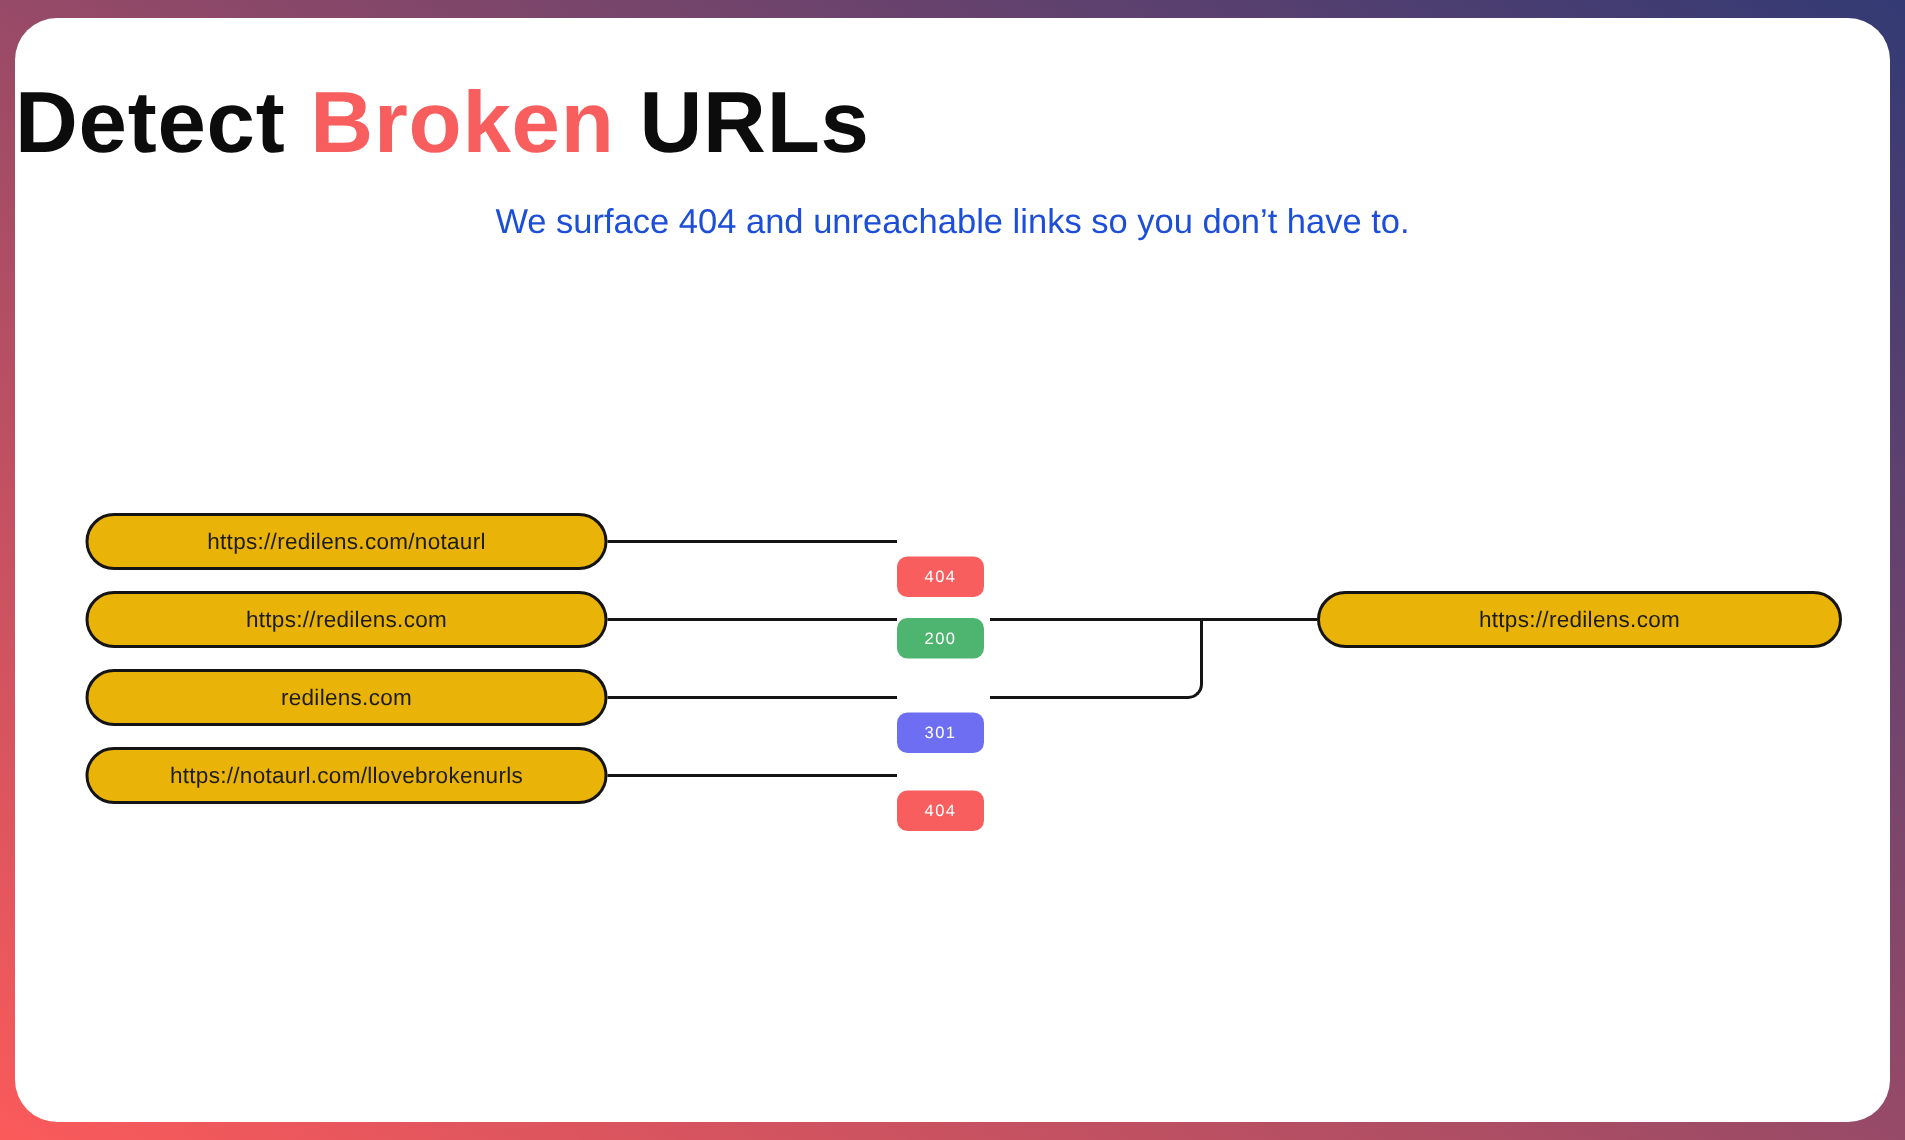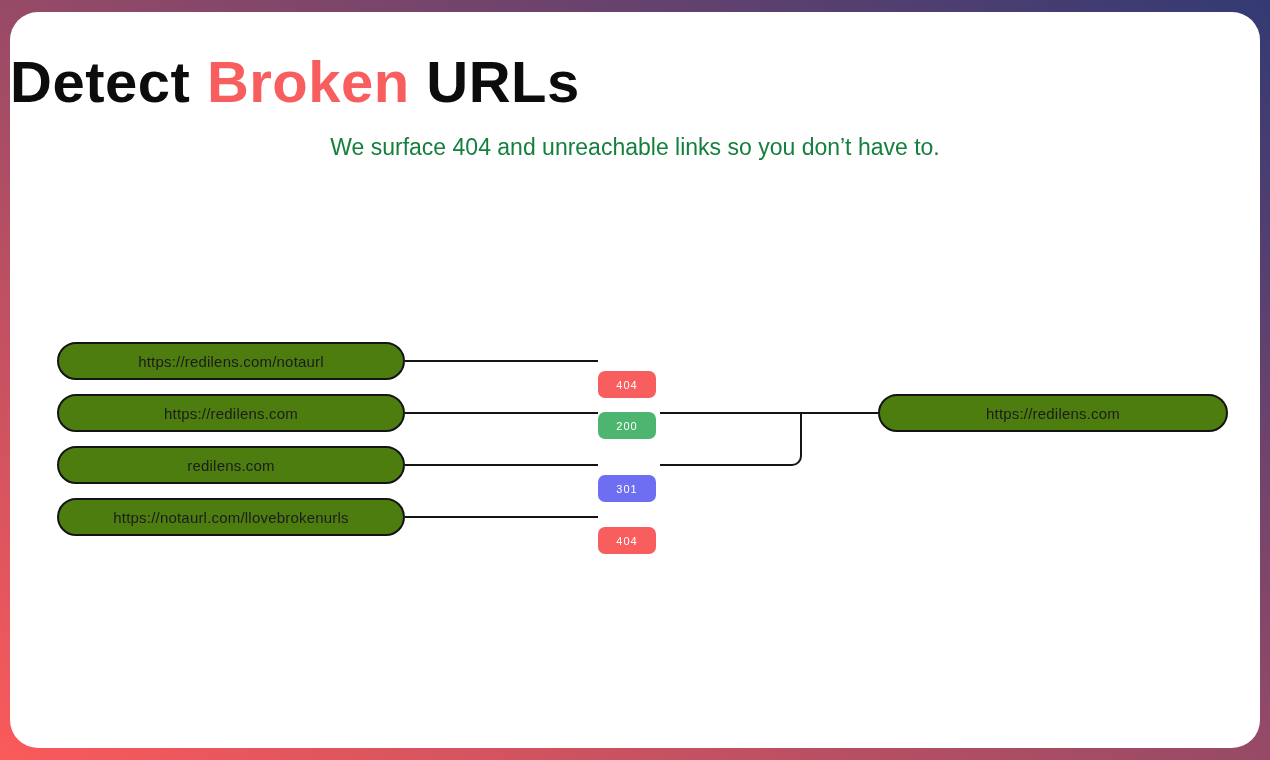"We surface 404 and unreachable" .subtitle { color: #15803d -> #1d4ed8 }
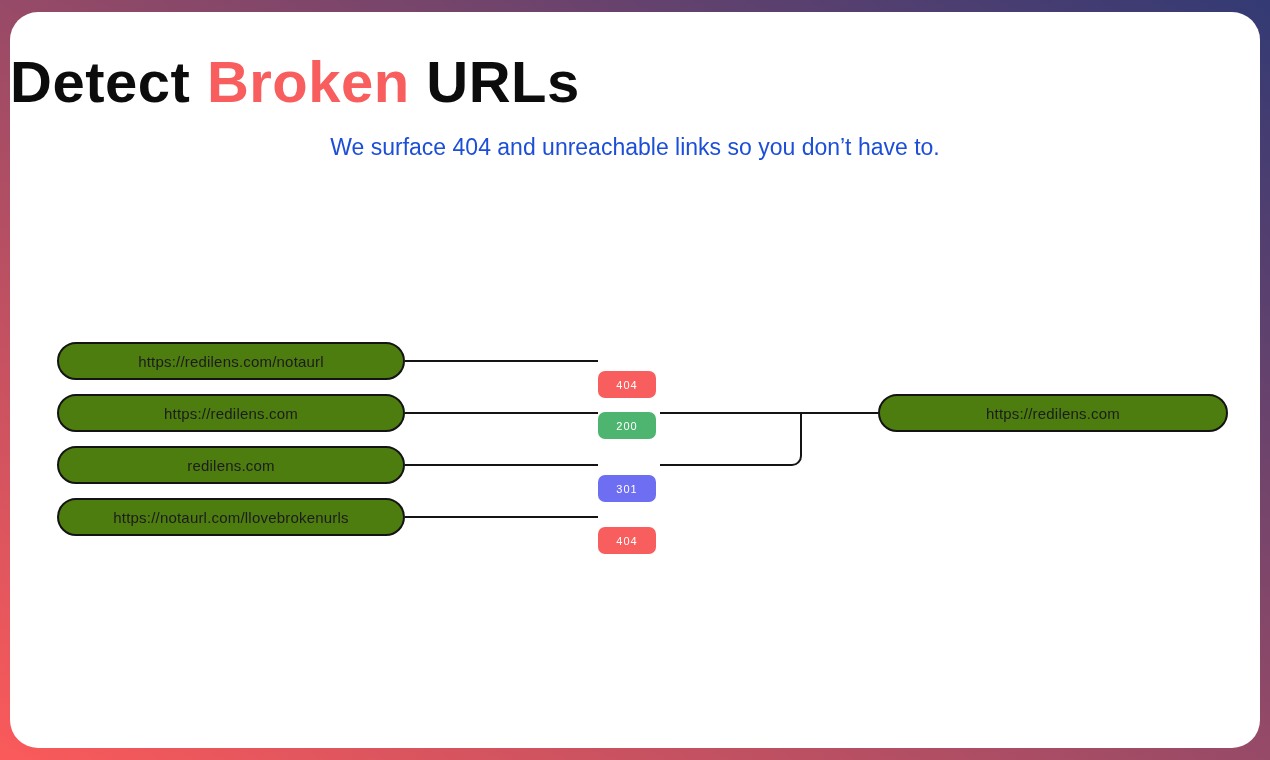"https://redilens.com/notaurl" .pill { background: #4d7c0f -> #eab308 }
